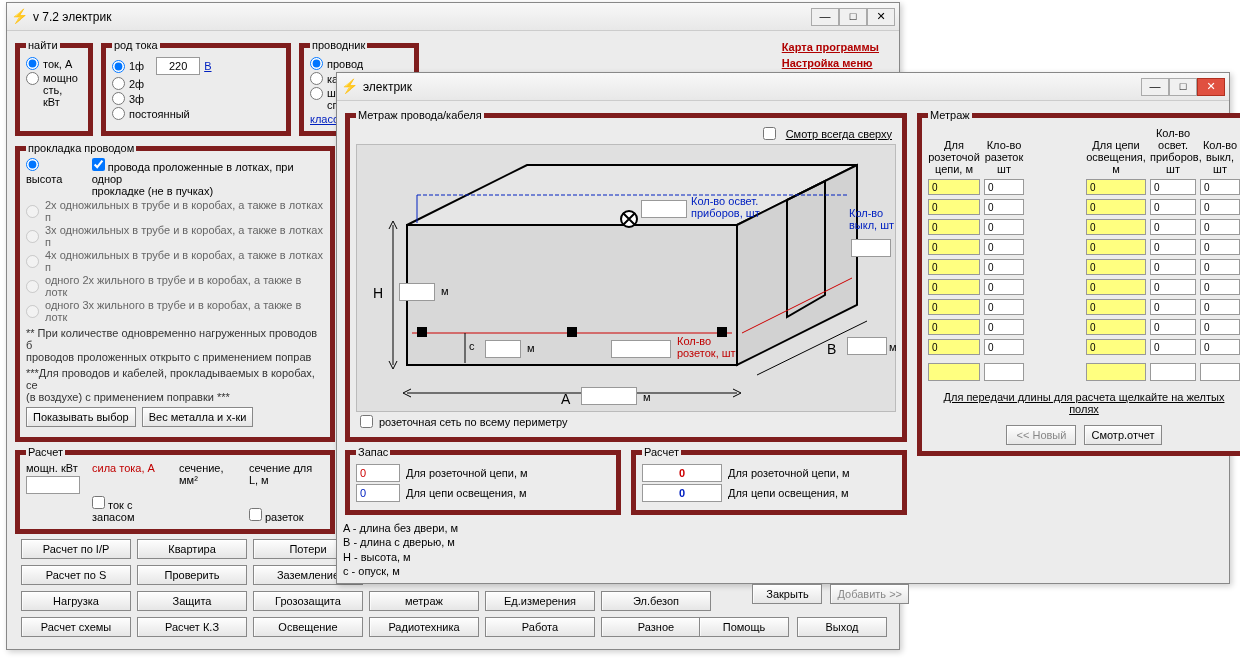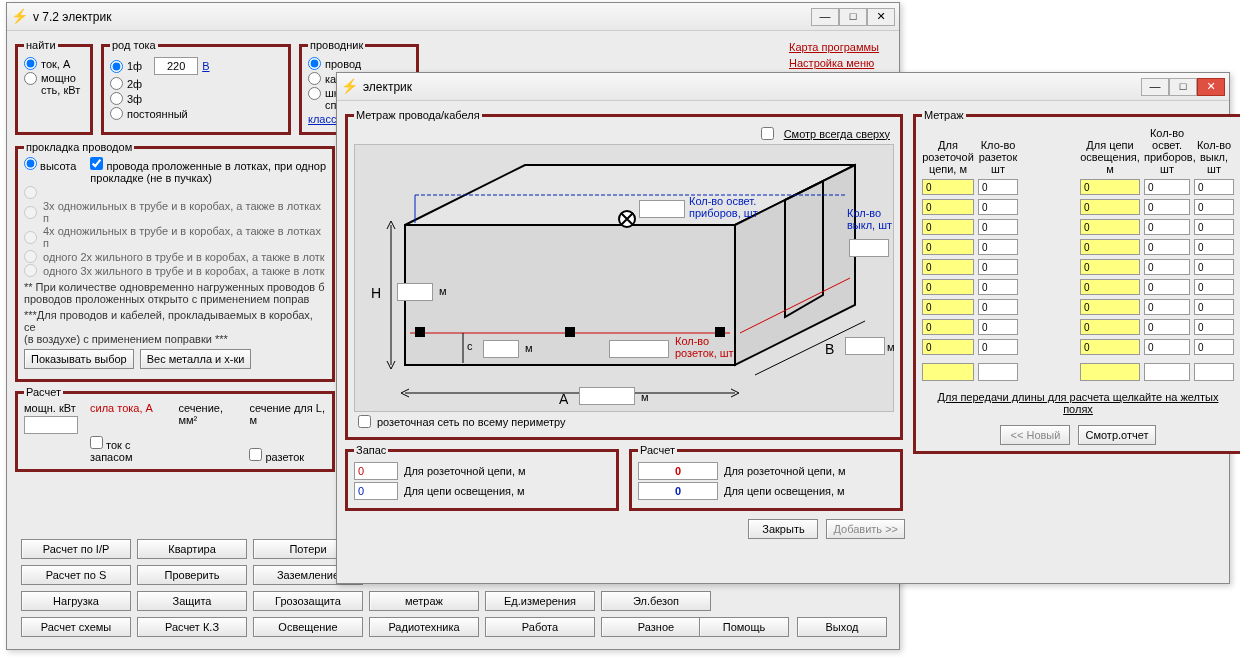"найти" fieldset { border: 3px solid #7f1d1d -> 5px solid #7f1d1d }
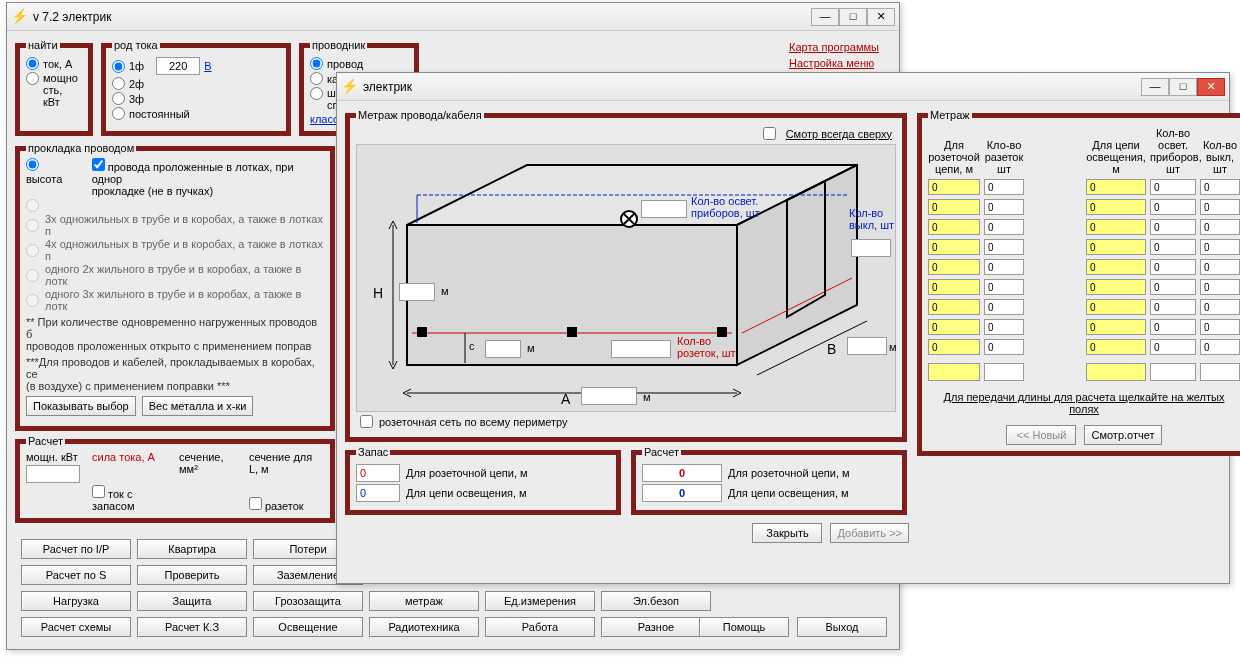"Карта программы" .redlink { font-weight: normal -> bold }
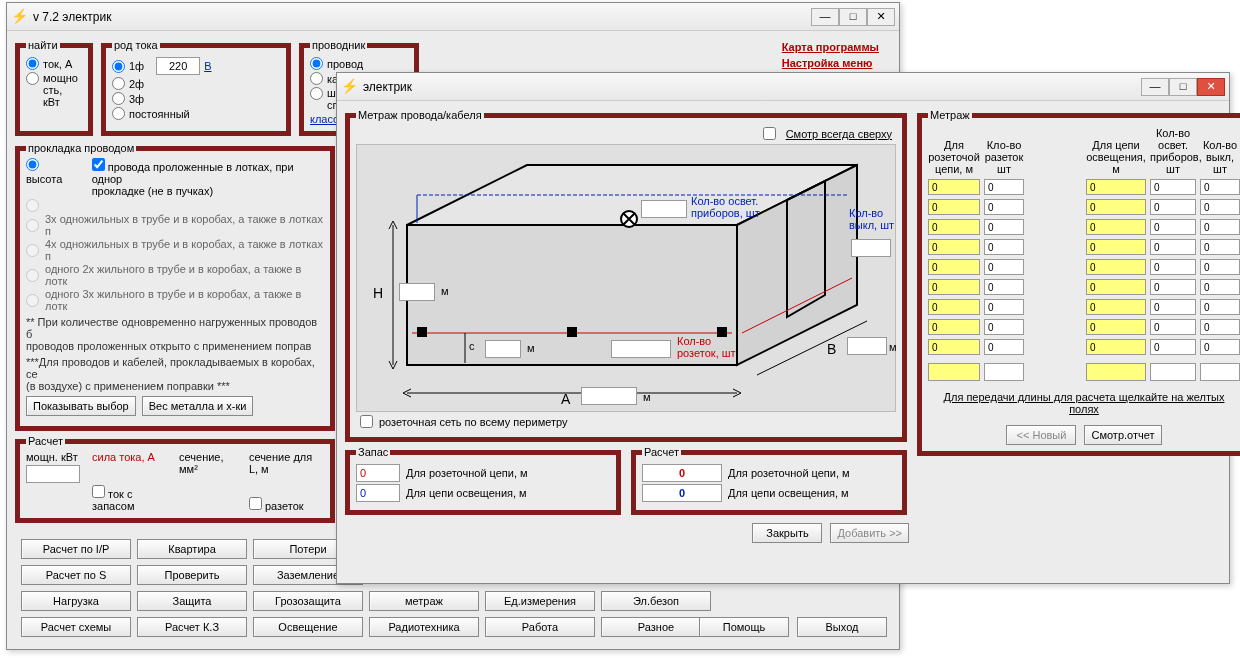"2х одножильных в трубе и" label { html: none -> <label>2х одножильных в трубе и в коробах, а также в лотках п</label> }
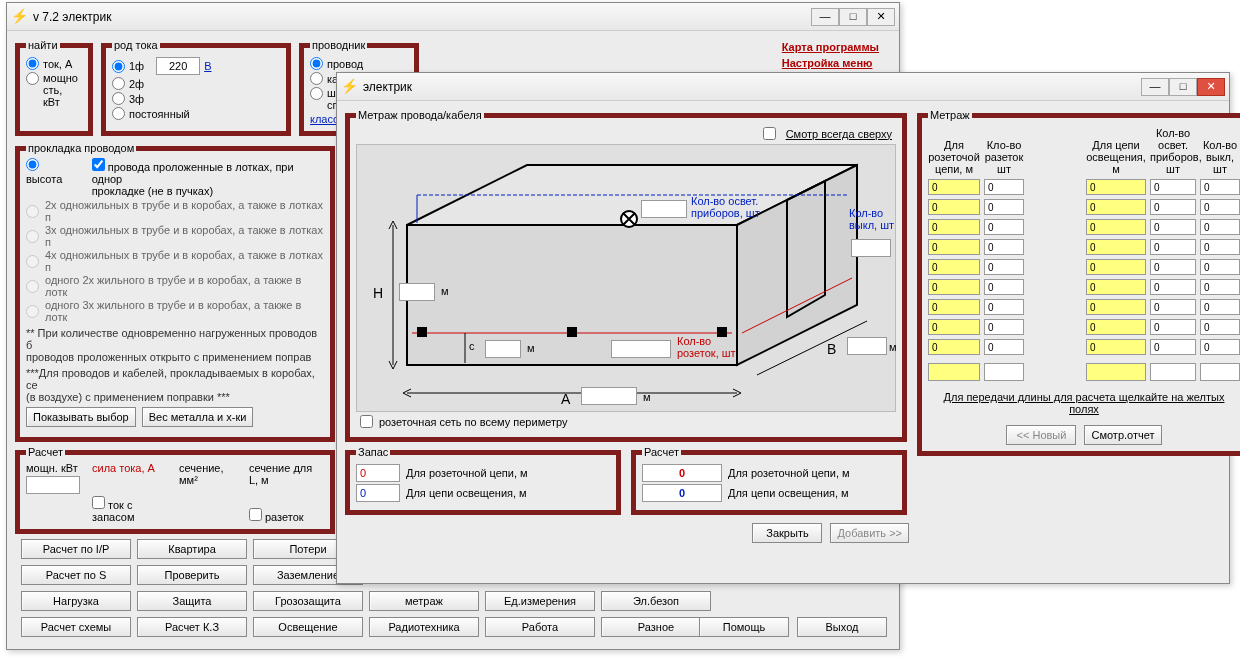"A - длина без двери," div.legendtxt { html: none -> <div>A - длина без двери, м B - длина с дверью, м H - высота, м c - опуск, м</div> }
